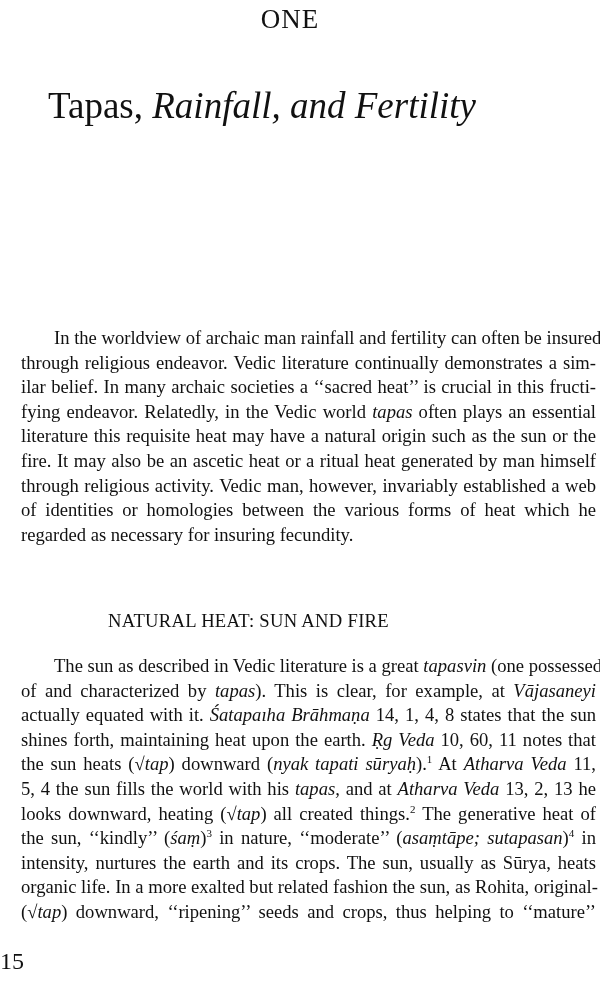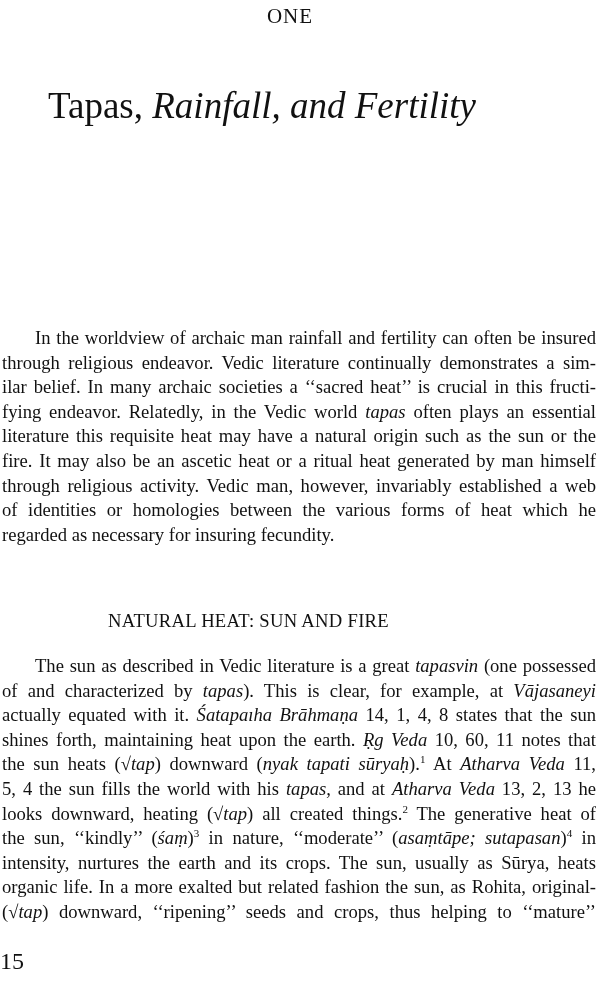"ONE" .chapter-num { font-size: 21px -> 27px }
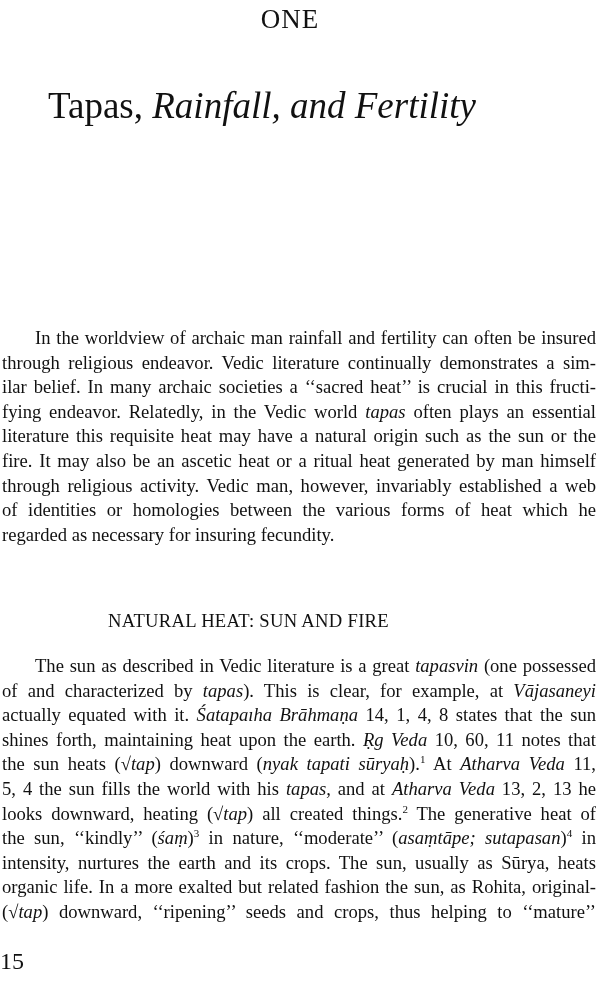"In the worldview of archaic" .line { margin-left: none -> 19px }
